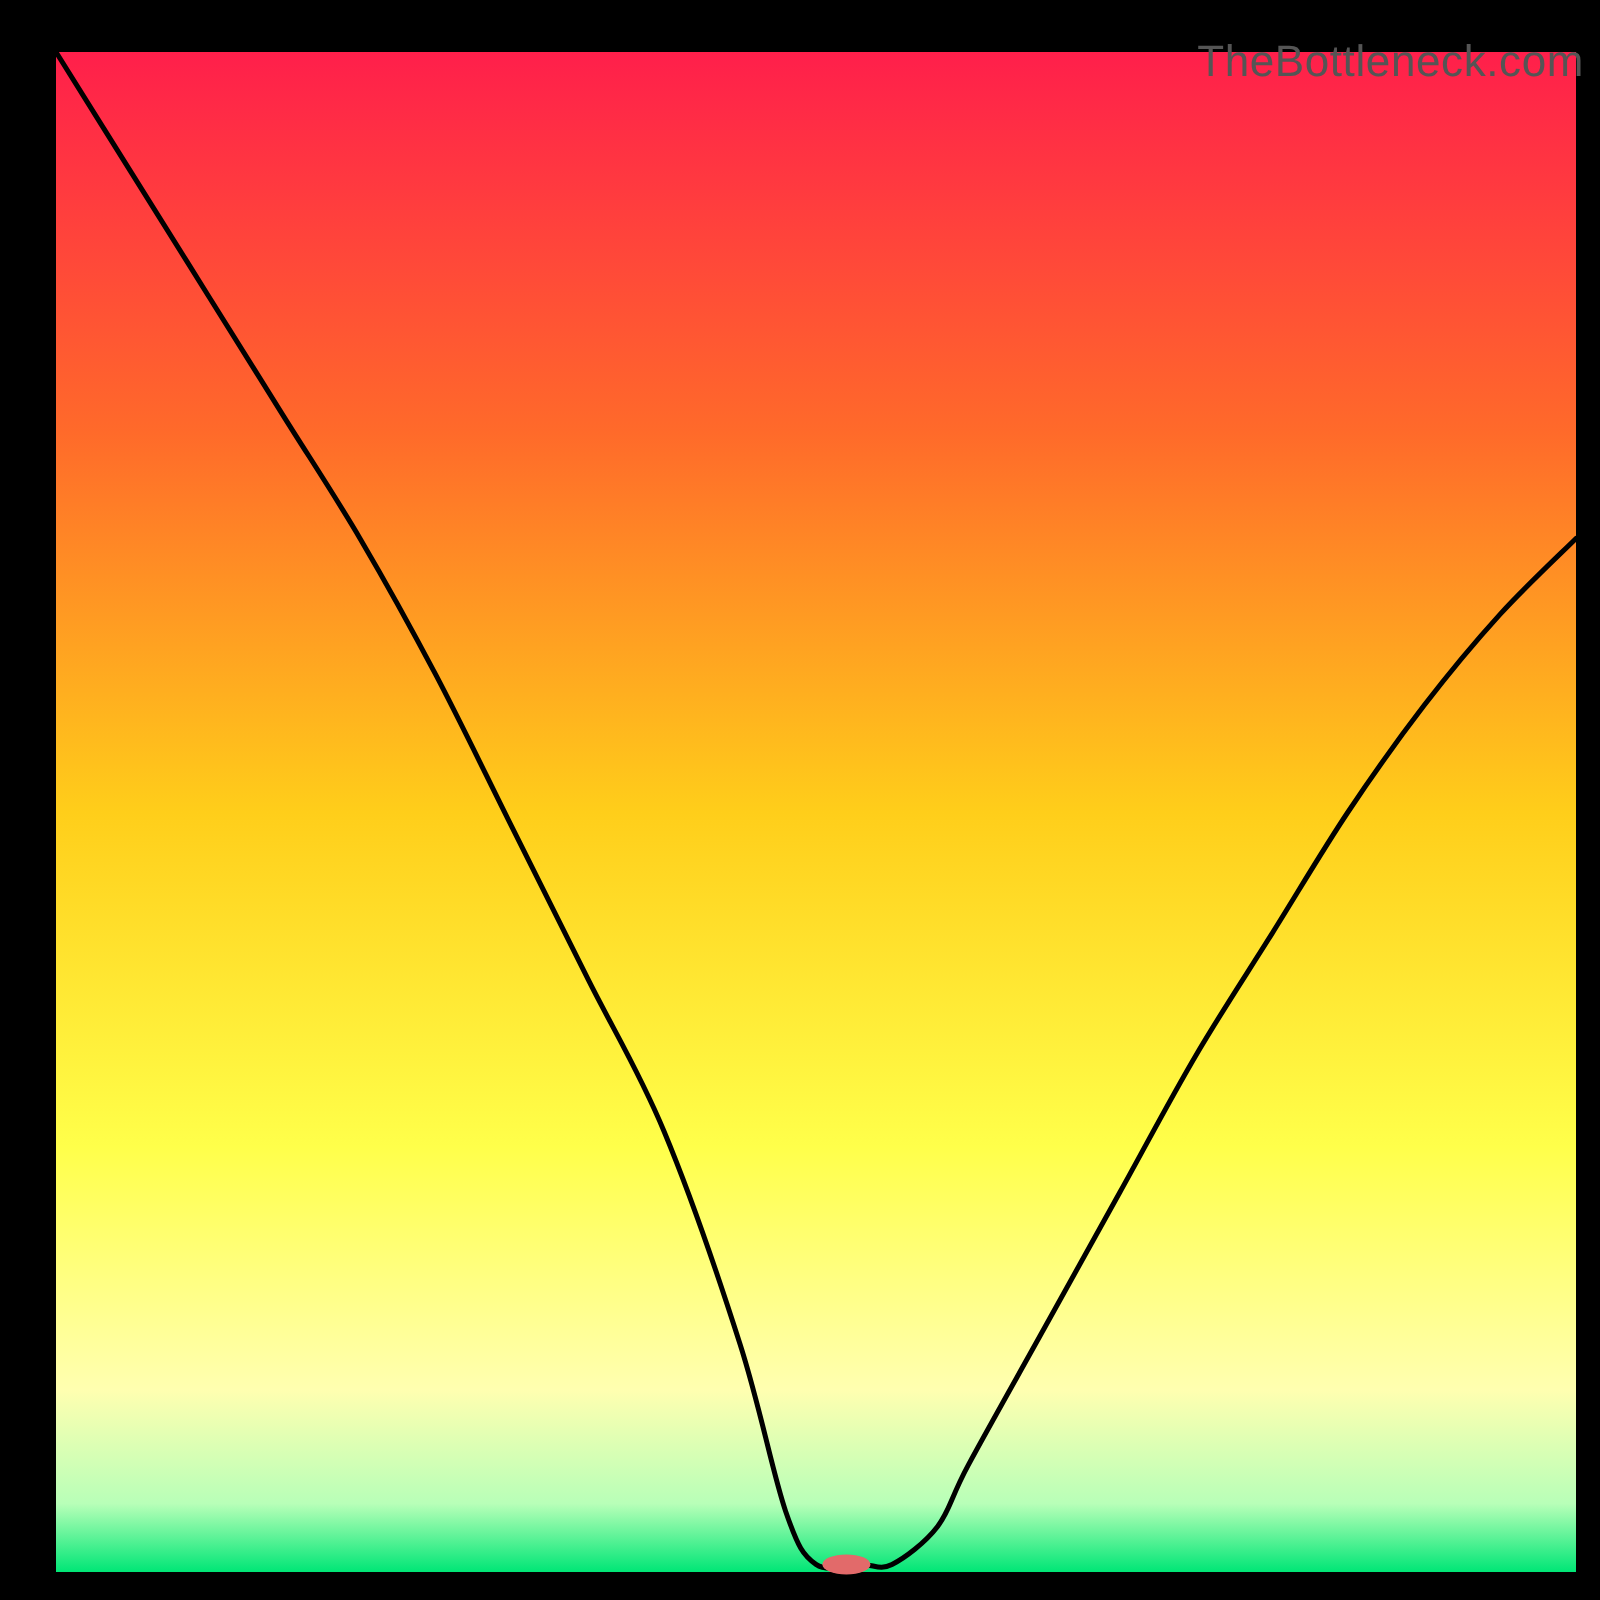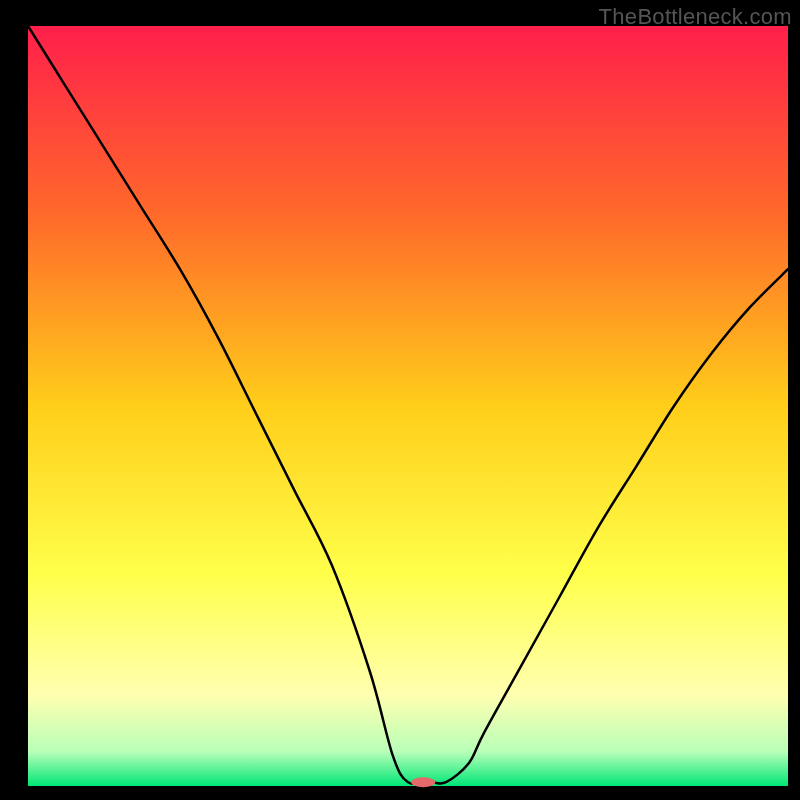"TheBottleneck.com" .watermark { top: 4px -> 18px }
